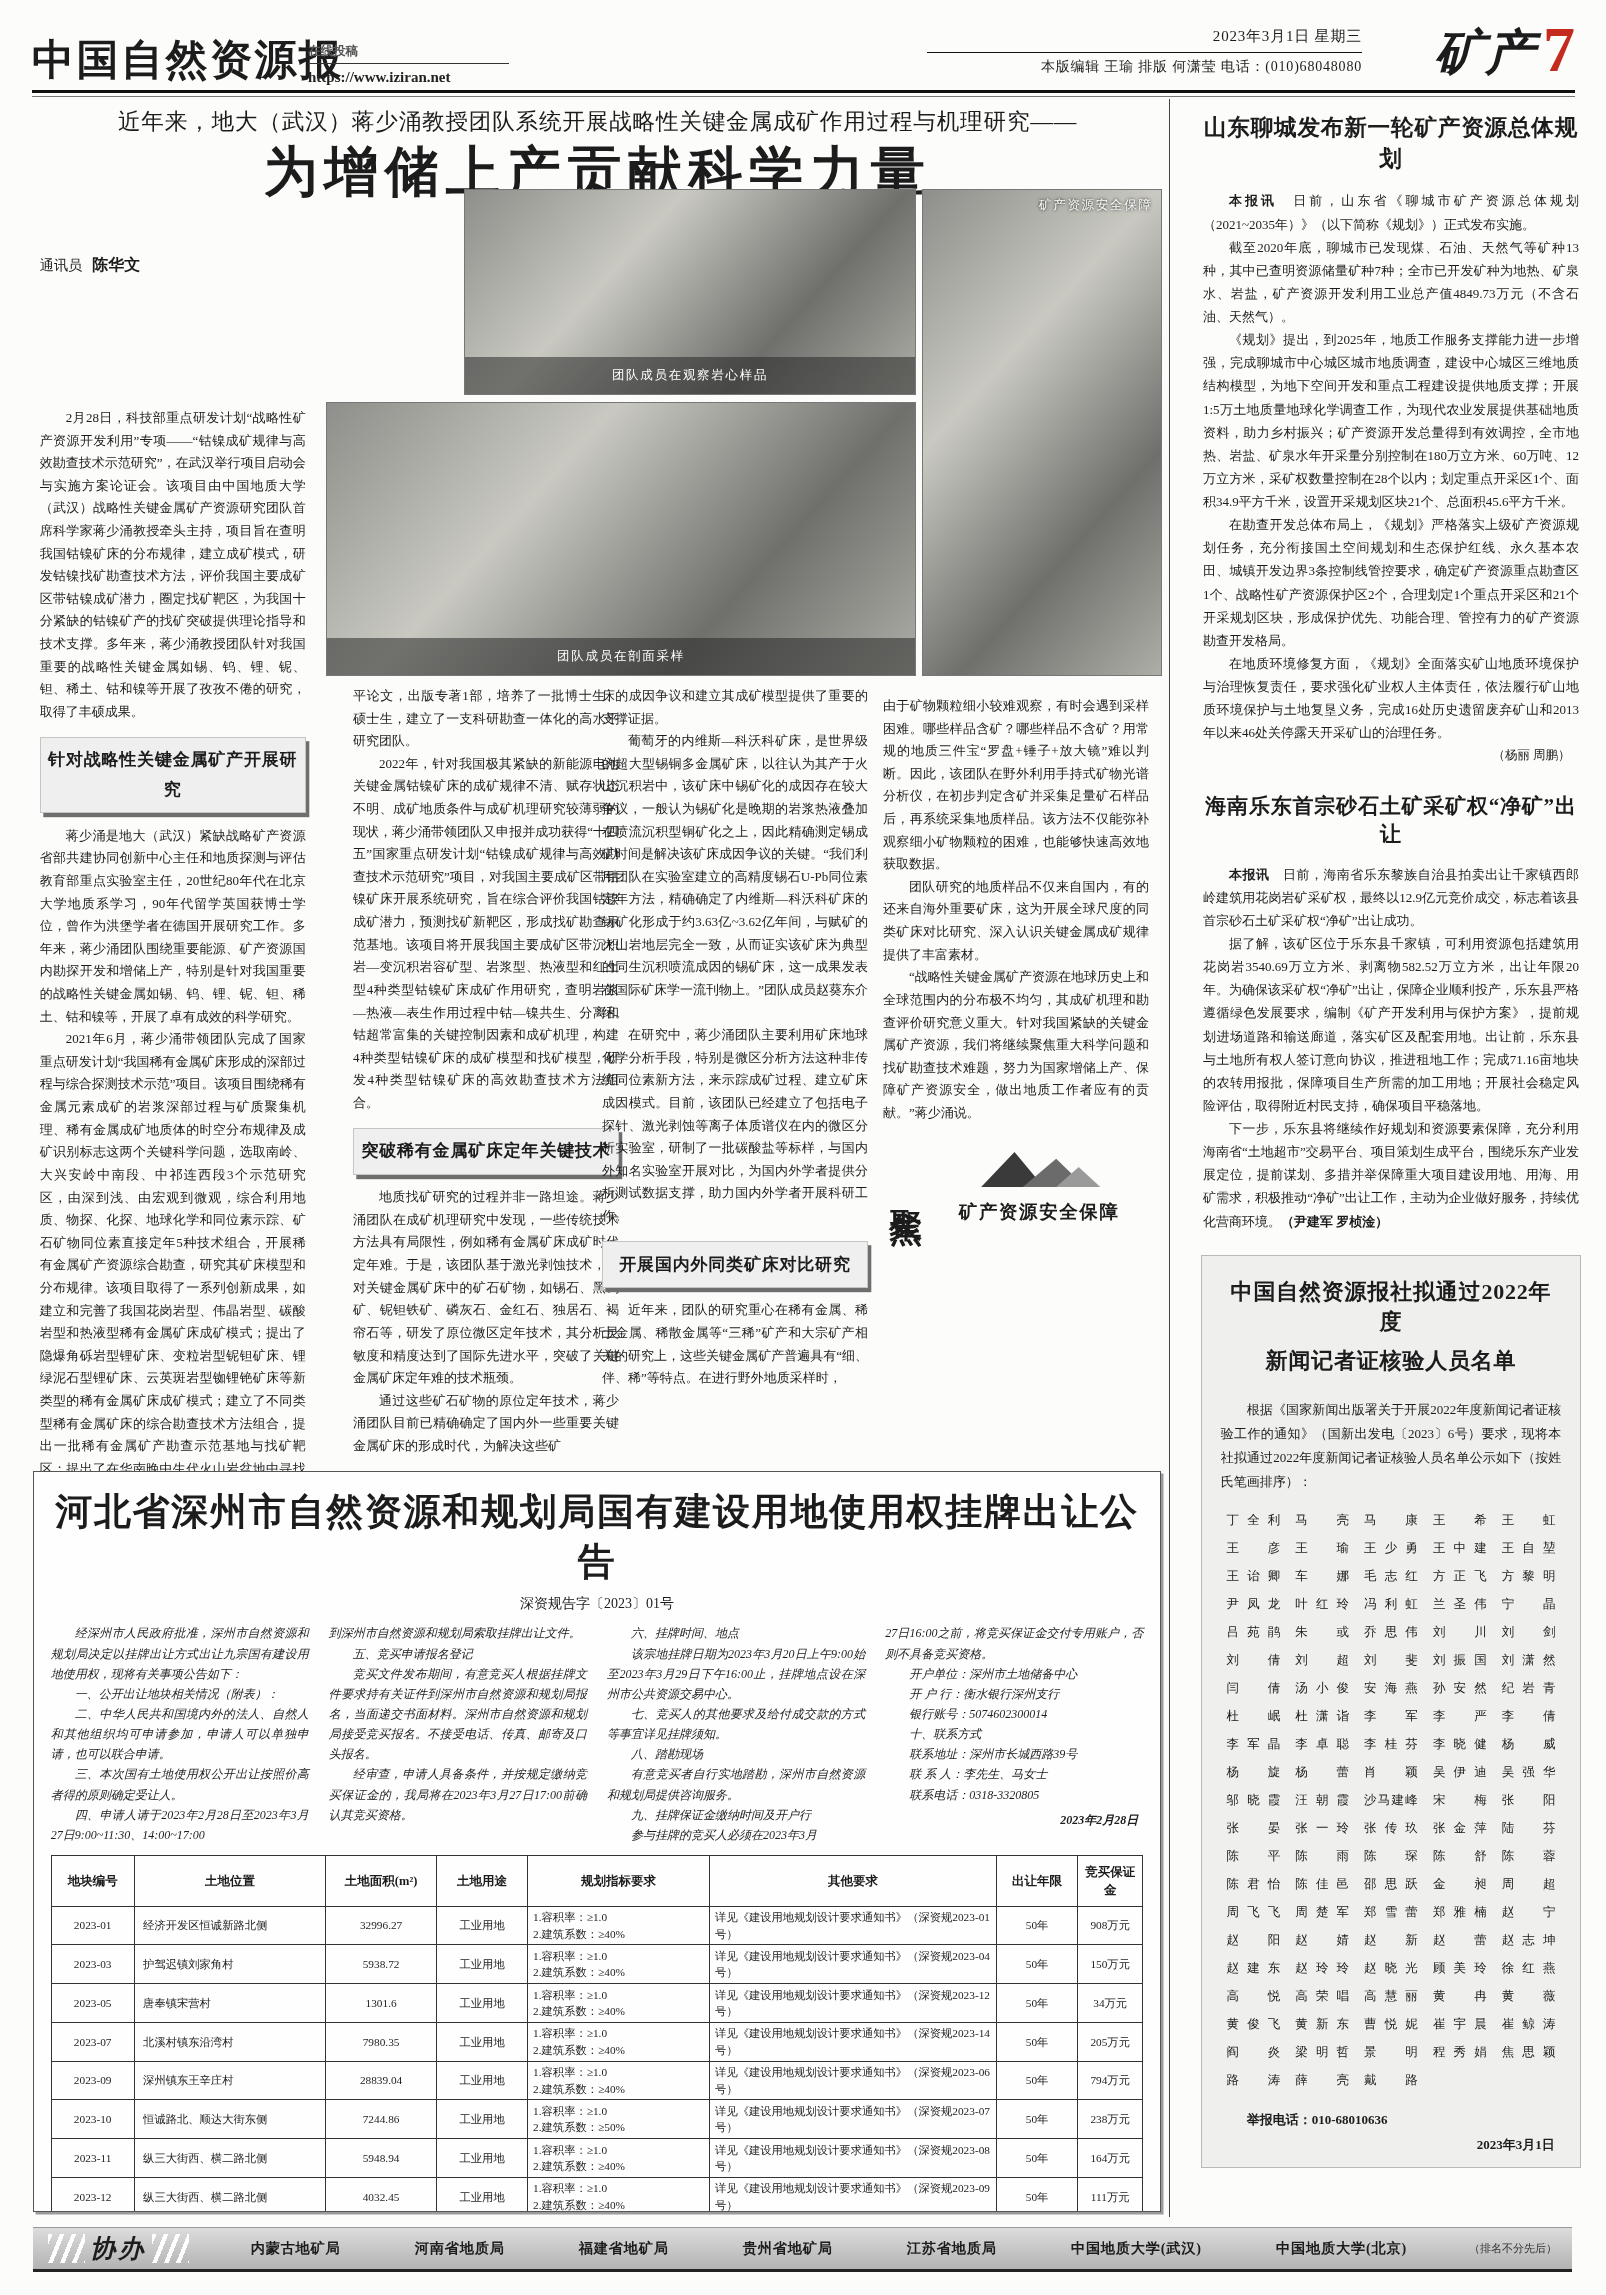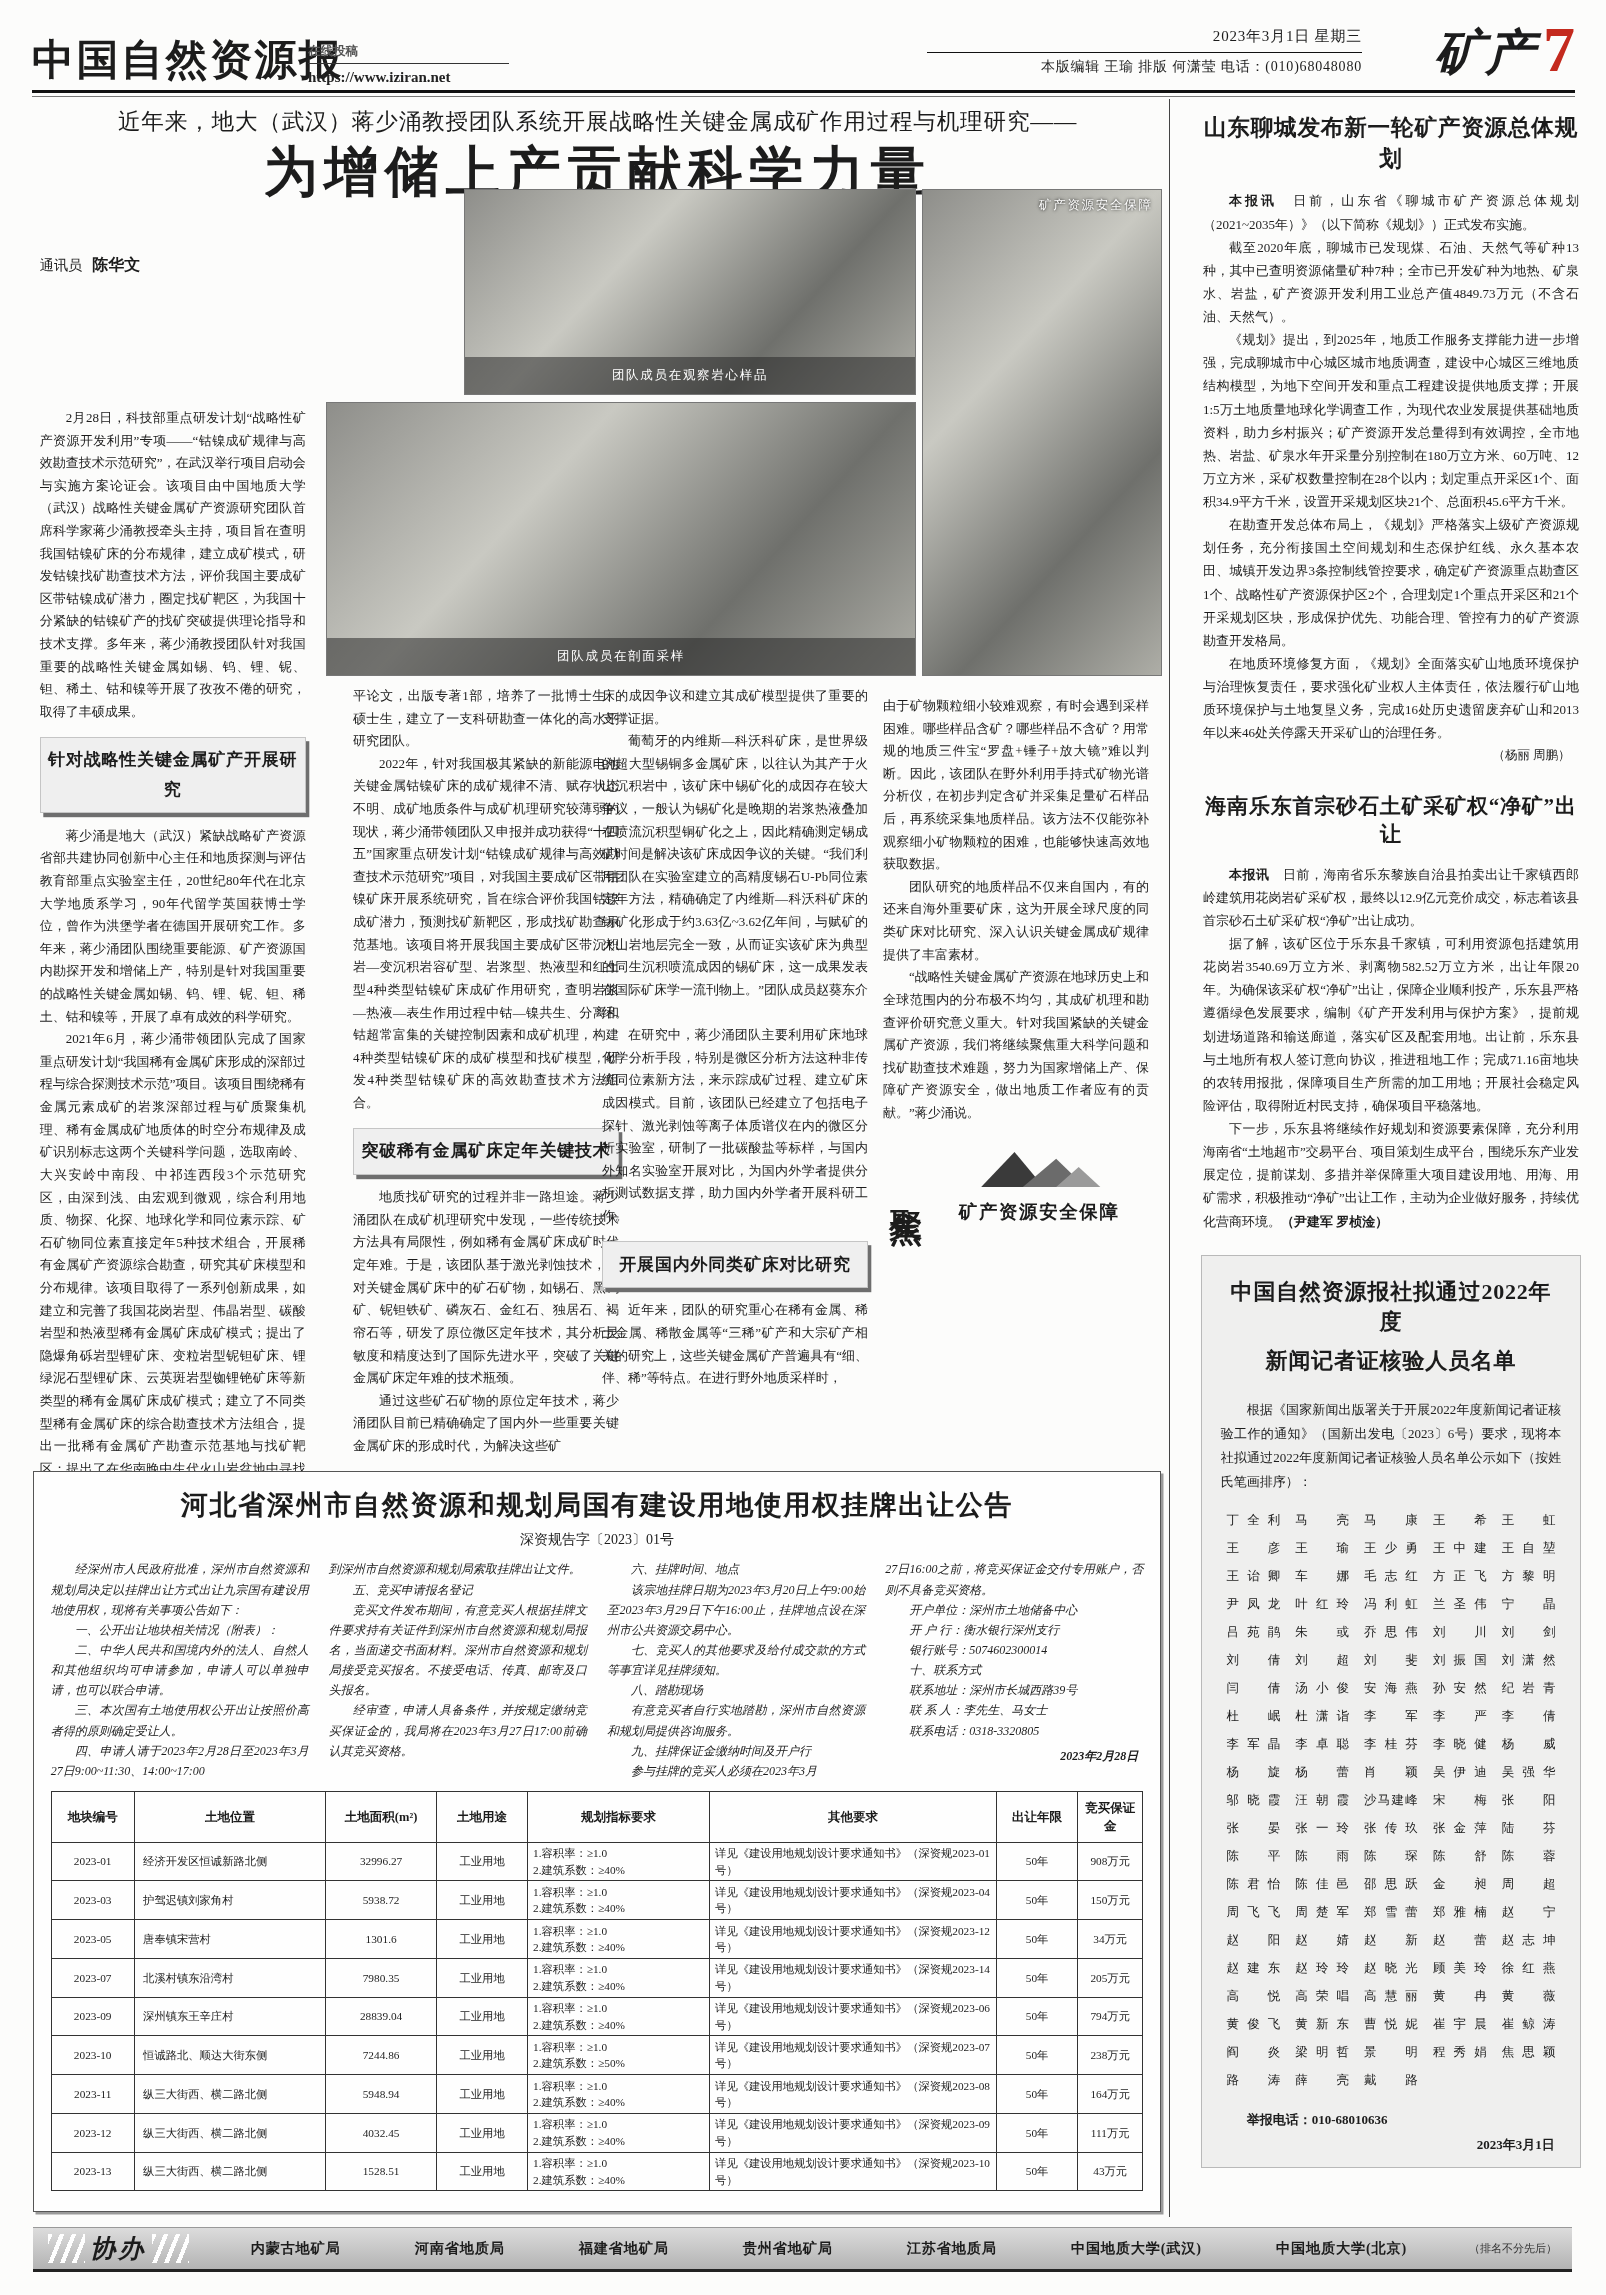"河北省深州市自然资源和规划局国有建设用地使用权挂牌出让公告" .ann h1 { font-size: 27px -> 37px }
